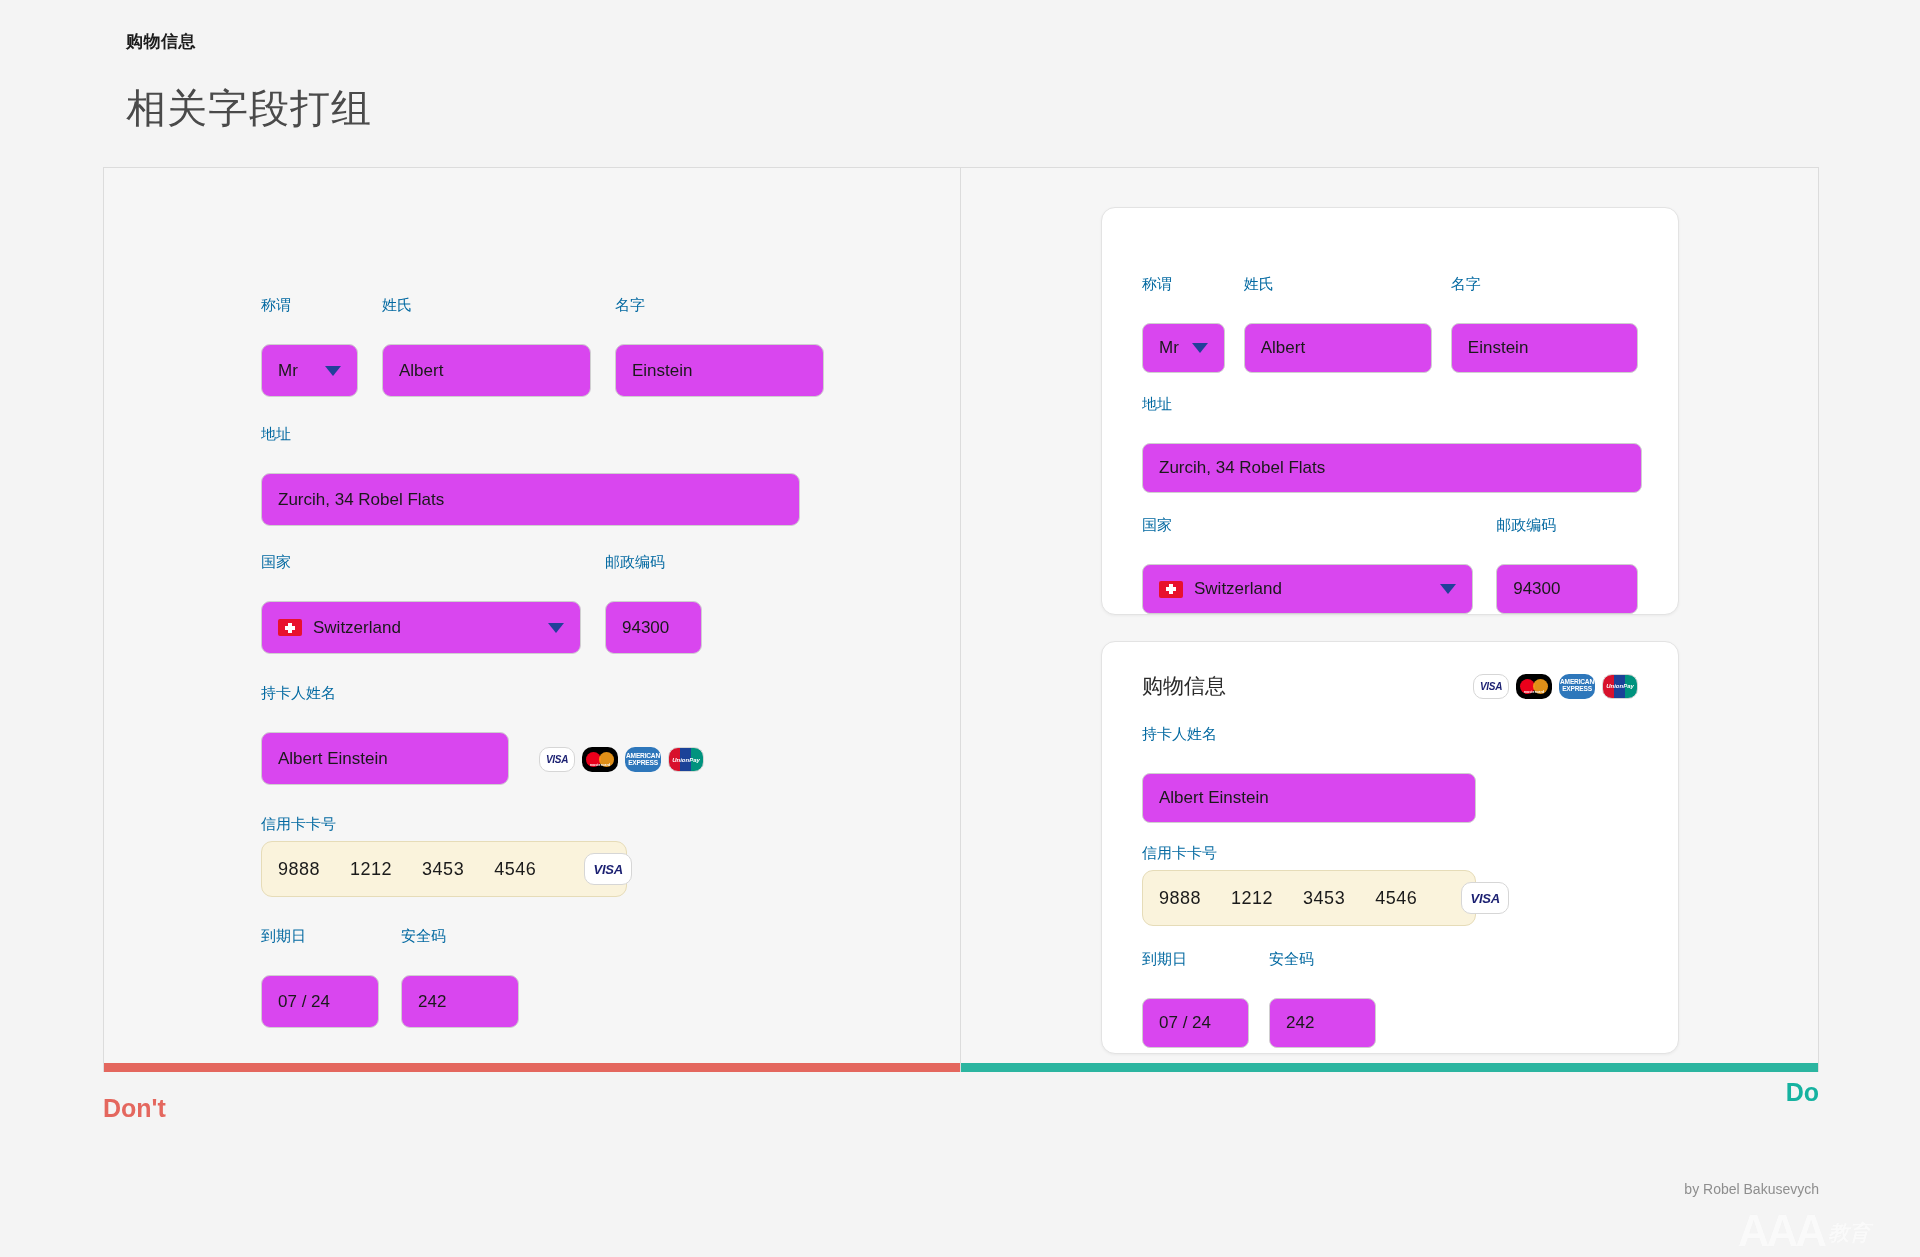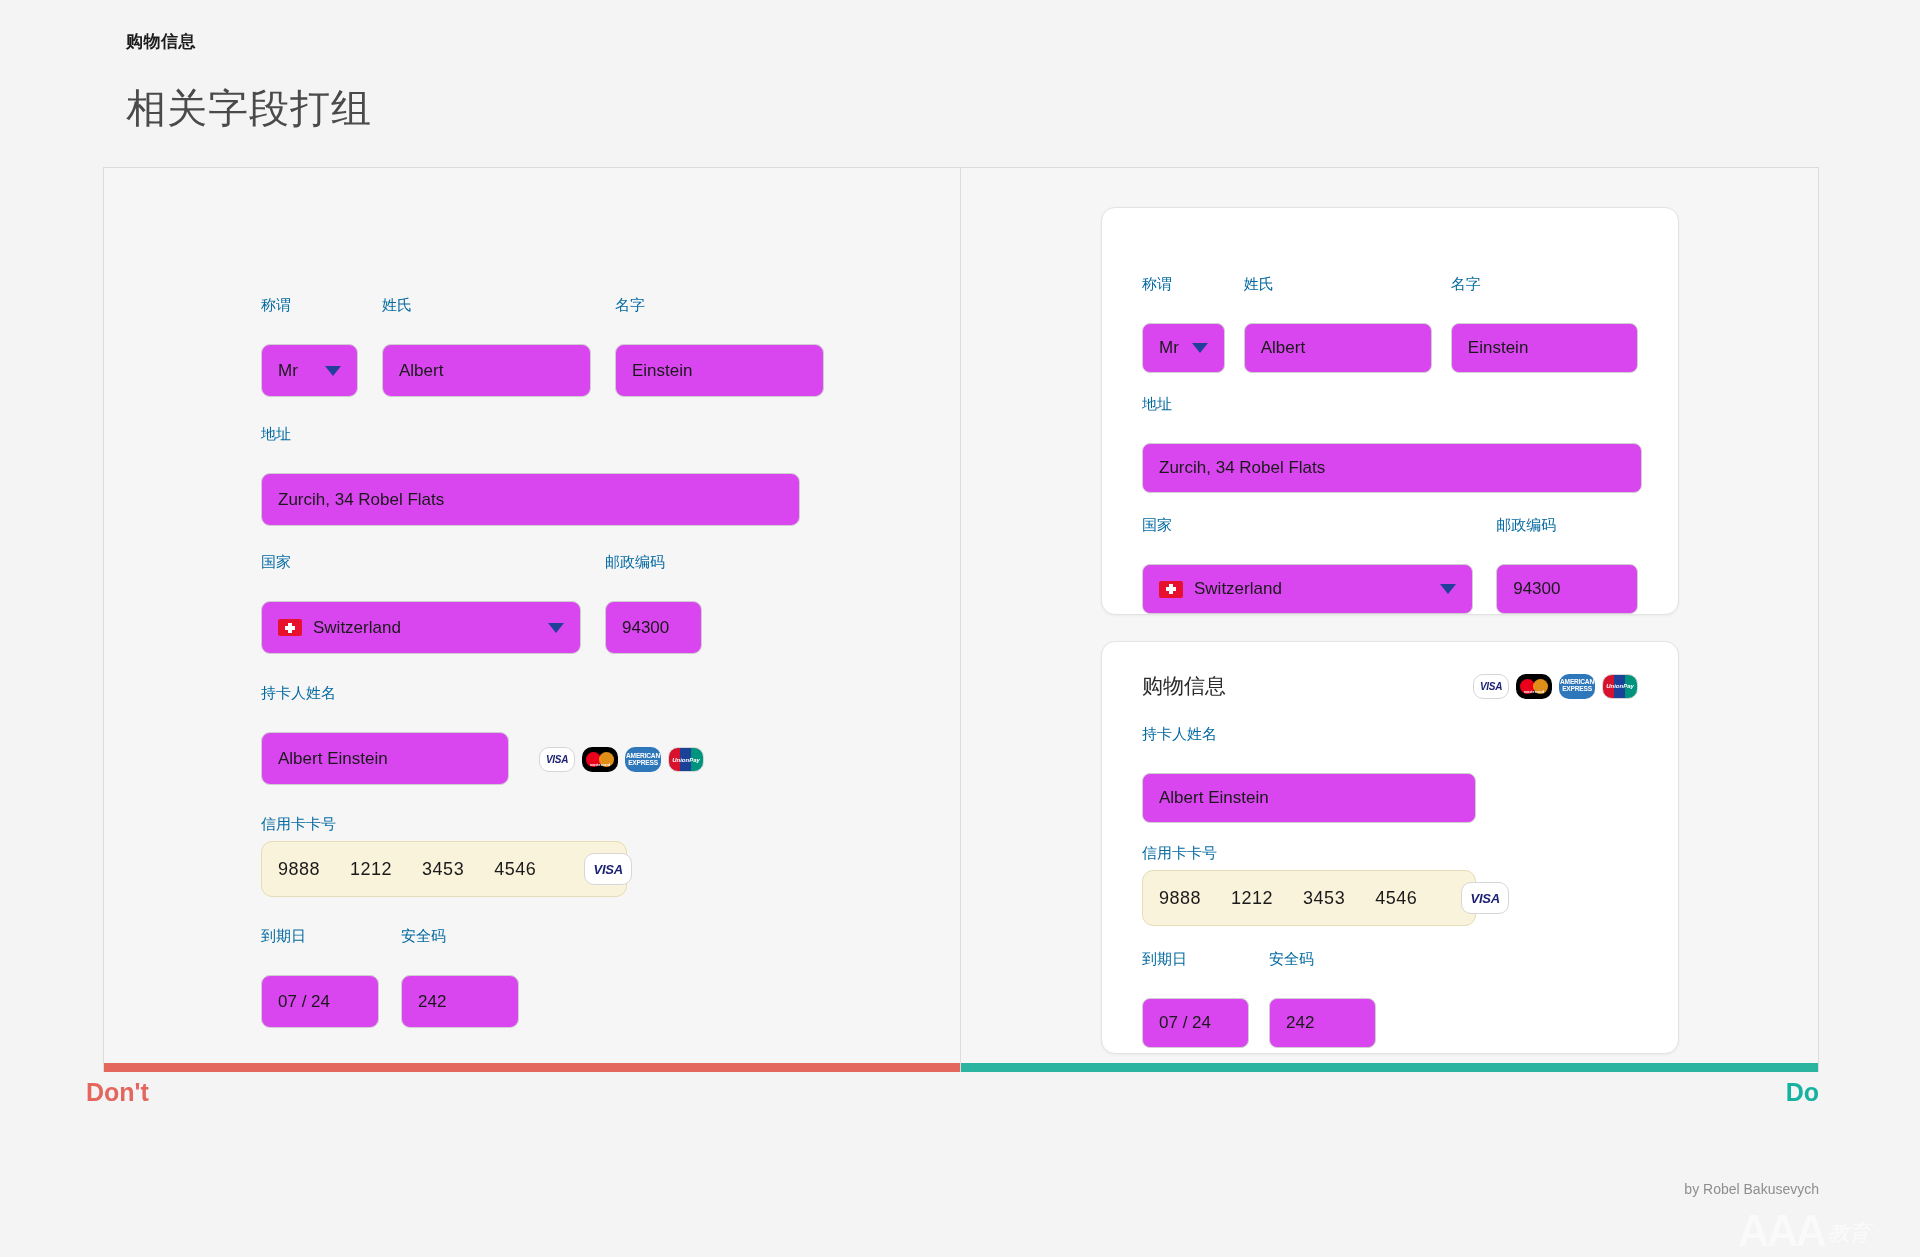"Don't" .verdict-dont { left: 86px -> 103px; margin-top: none -> 16px }
